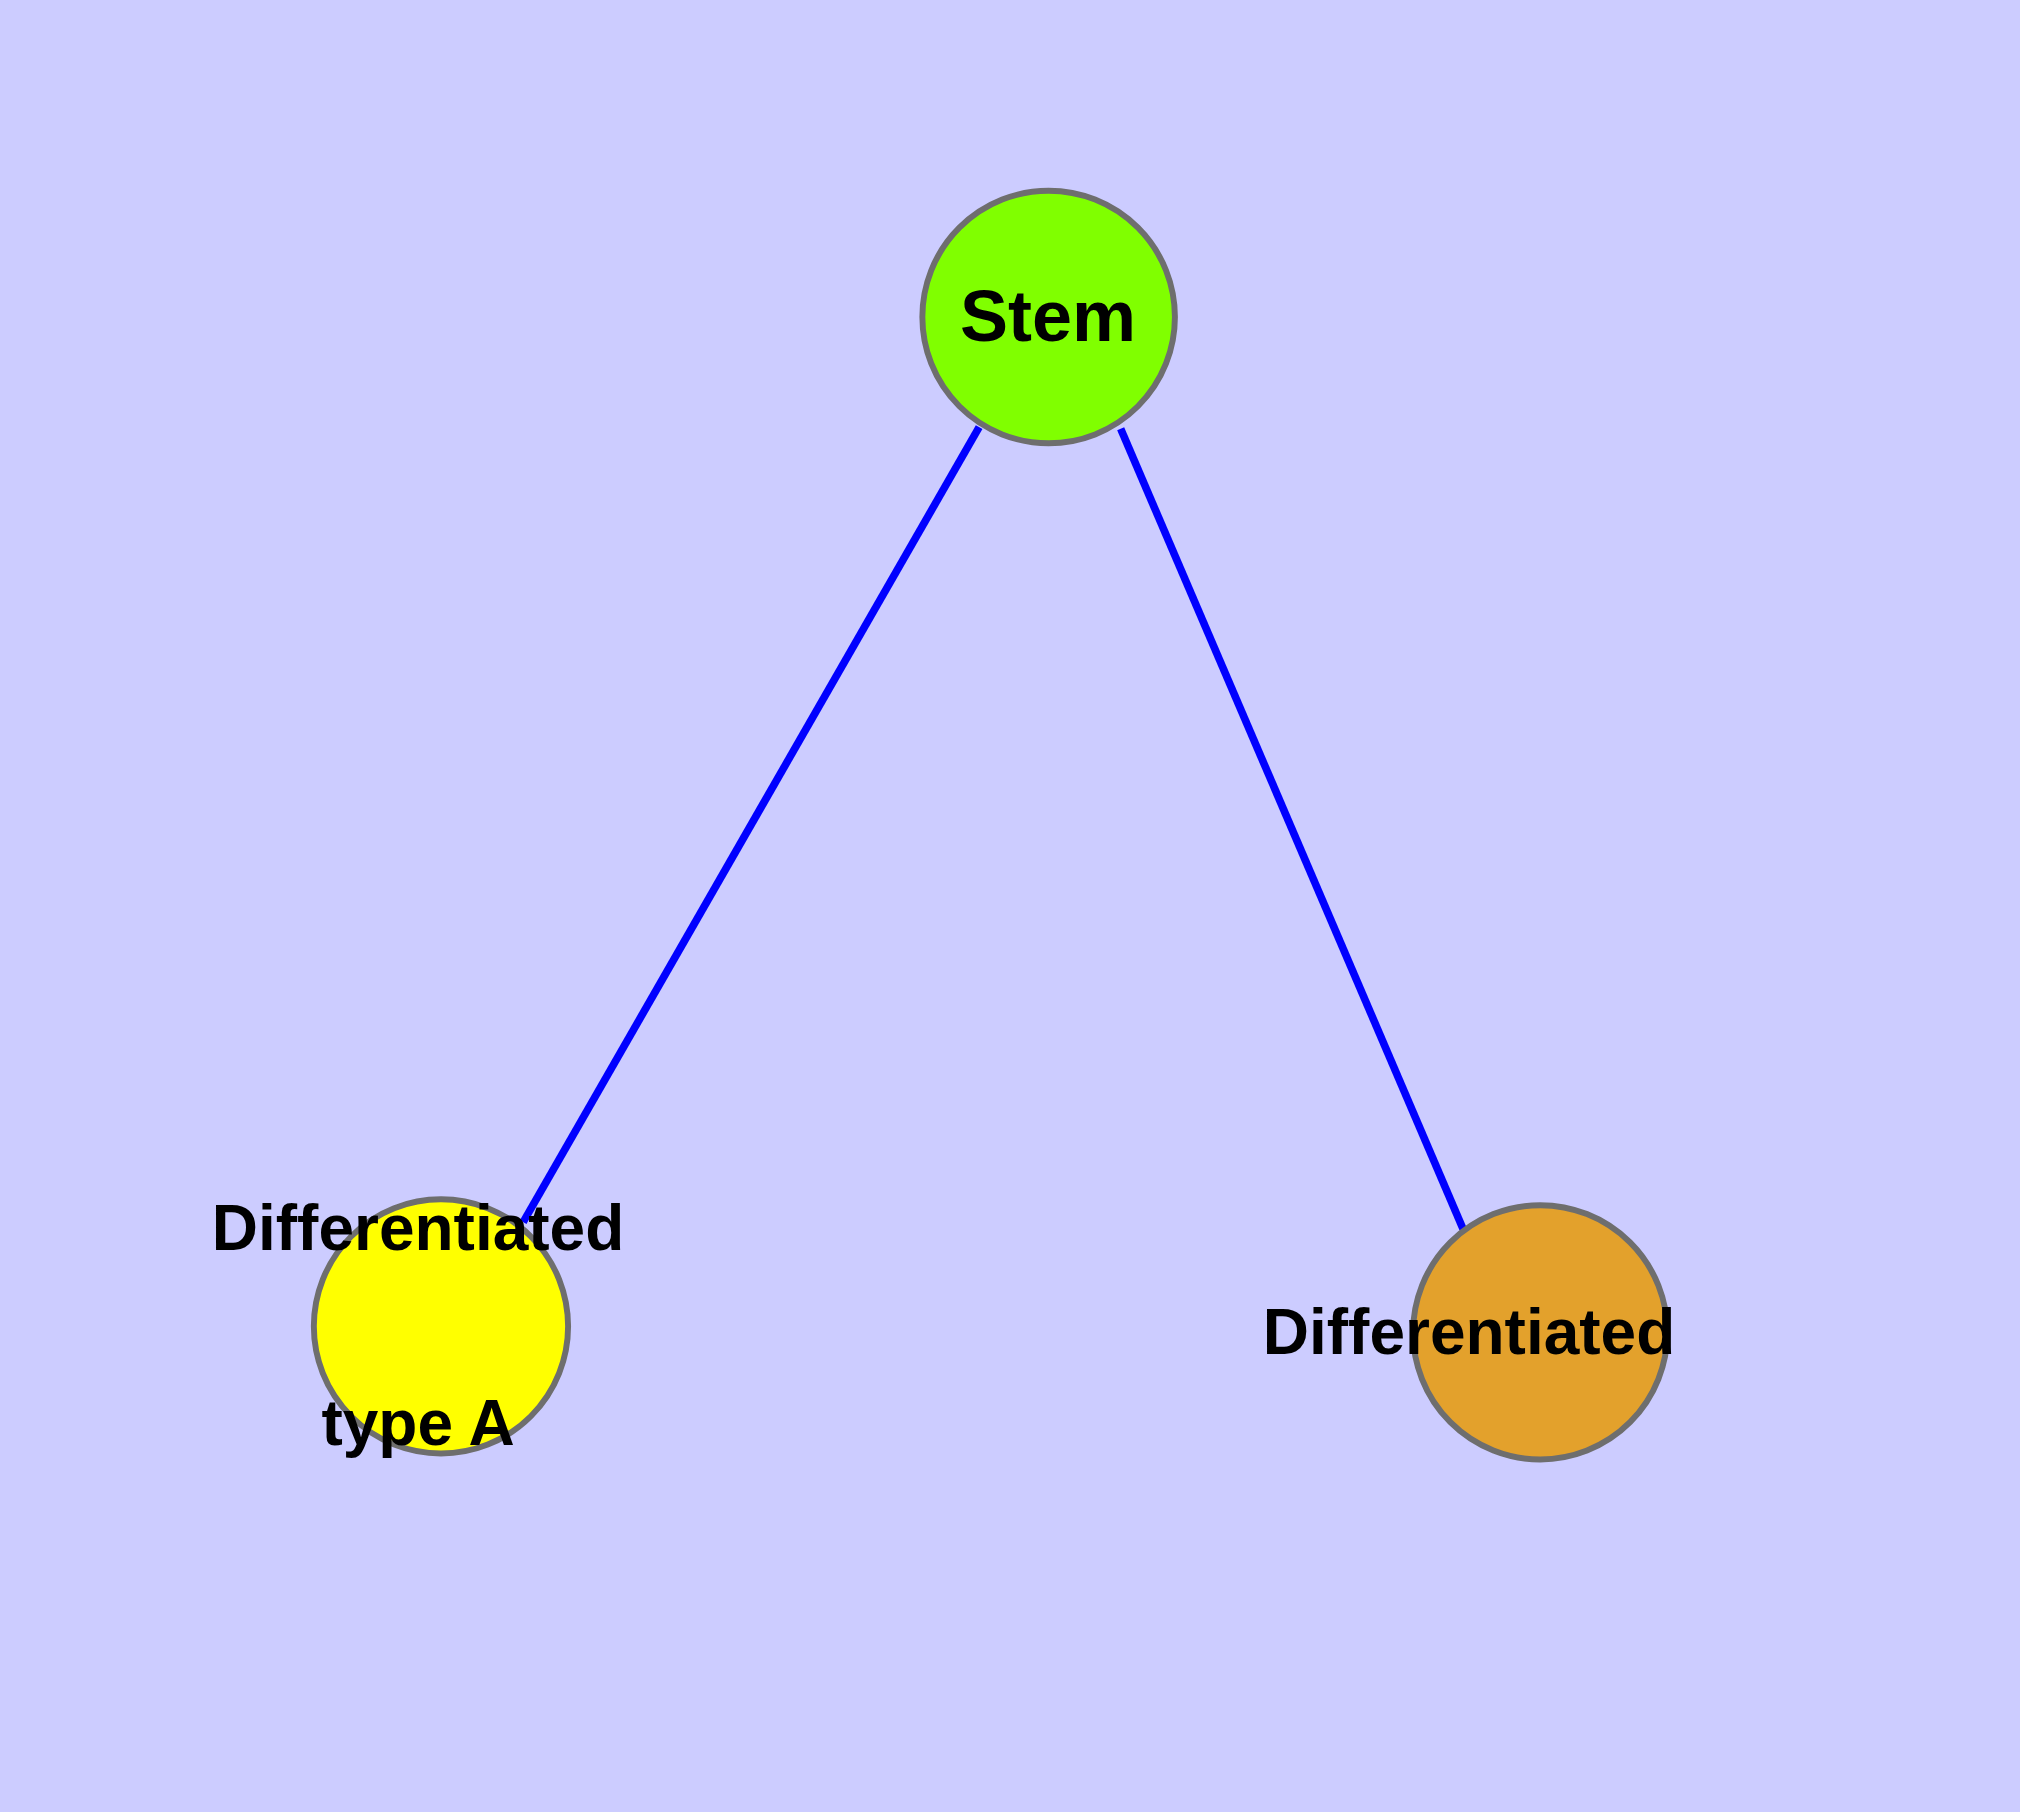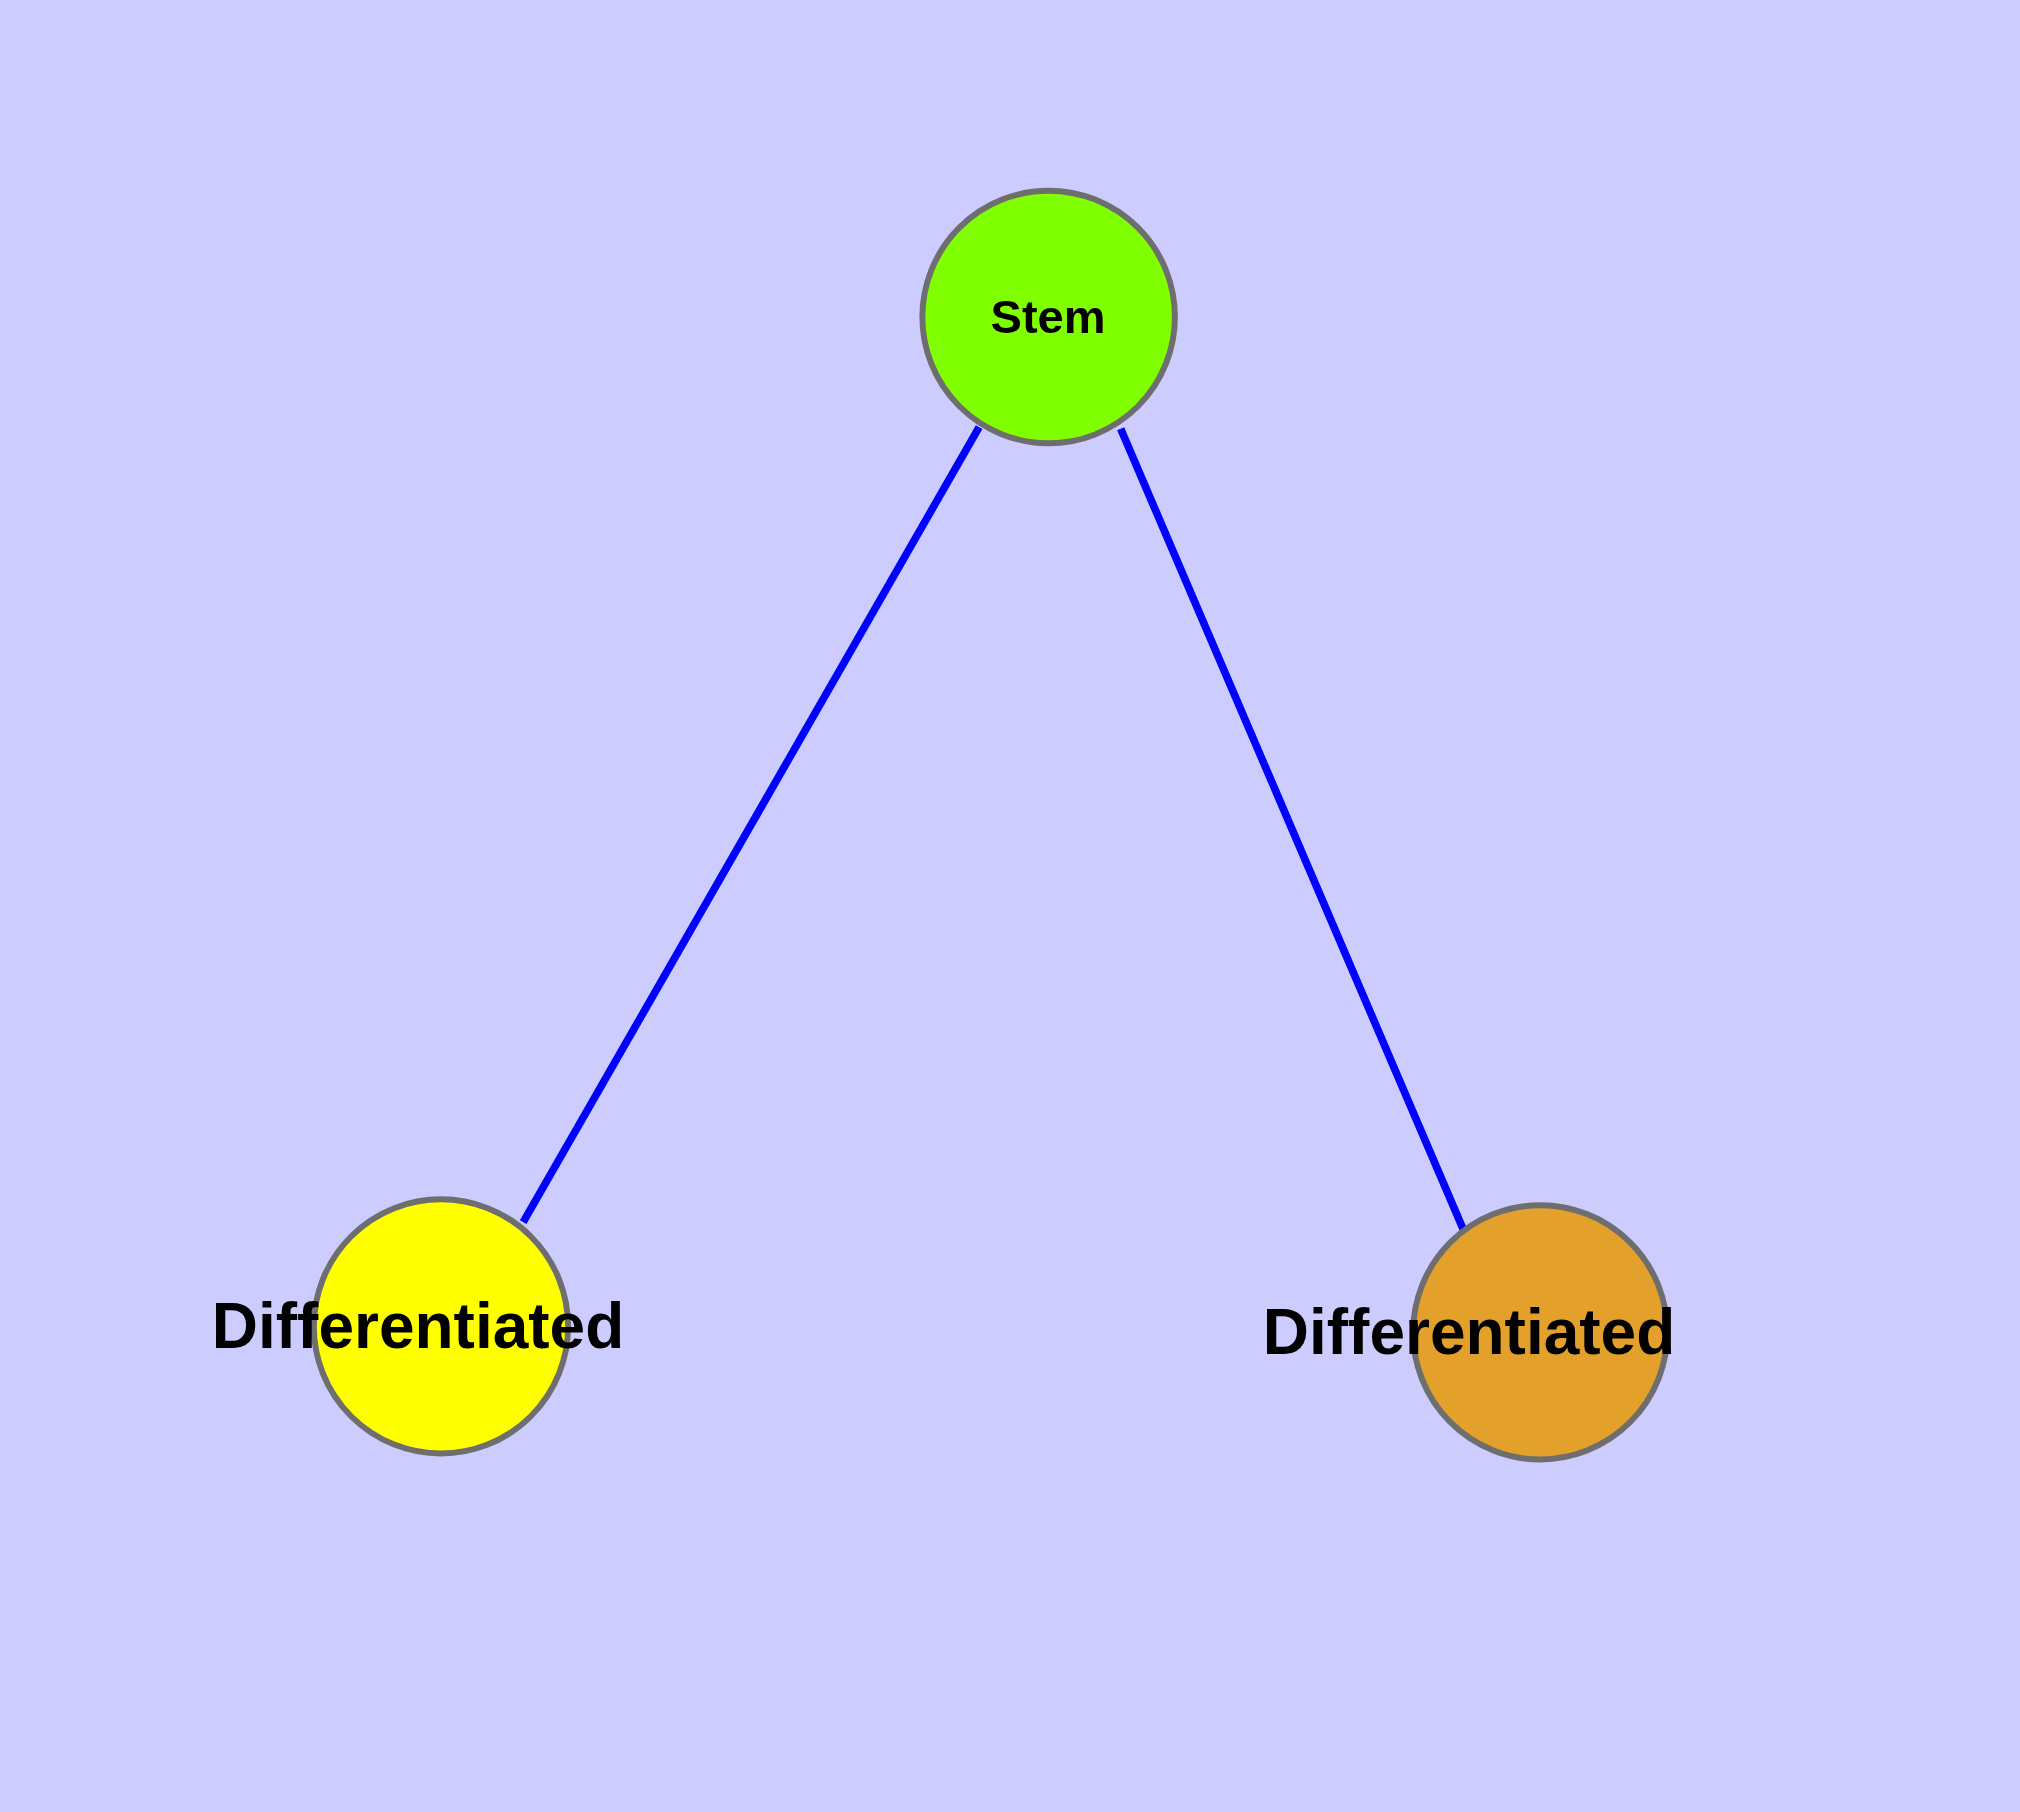"Stem" .label-stem { font-size: 47px -> 72px }
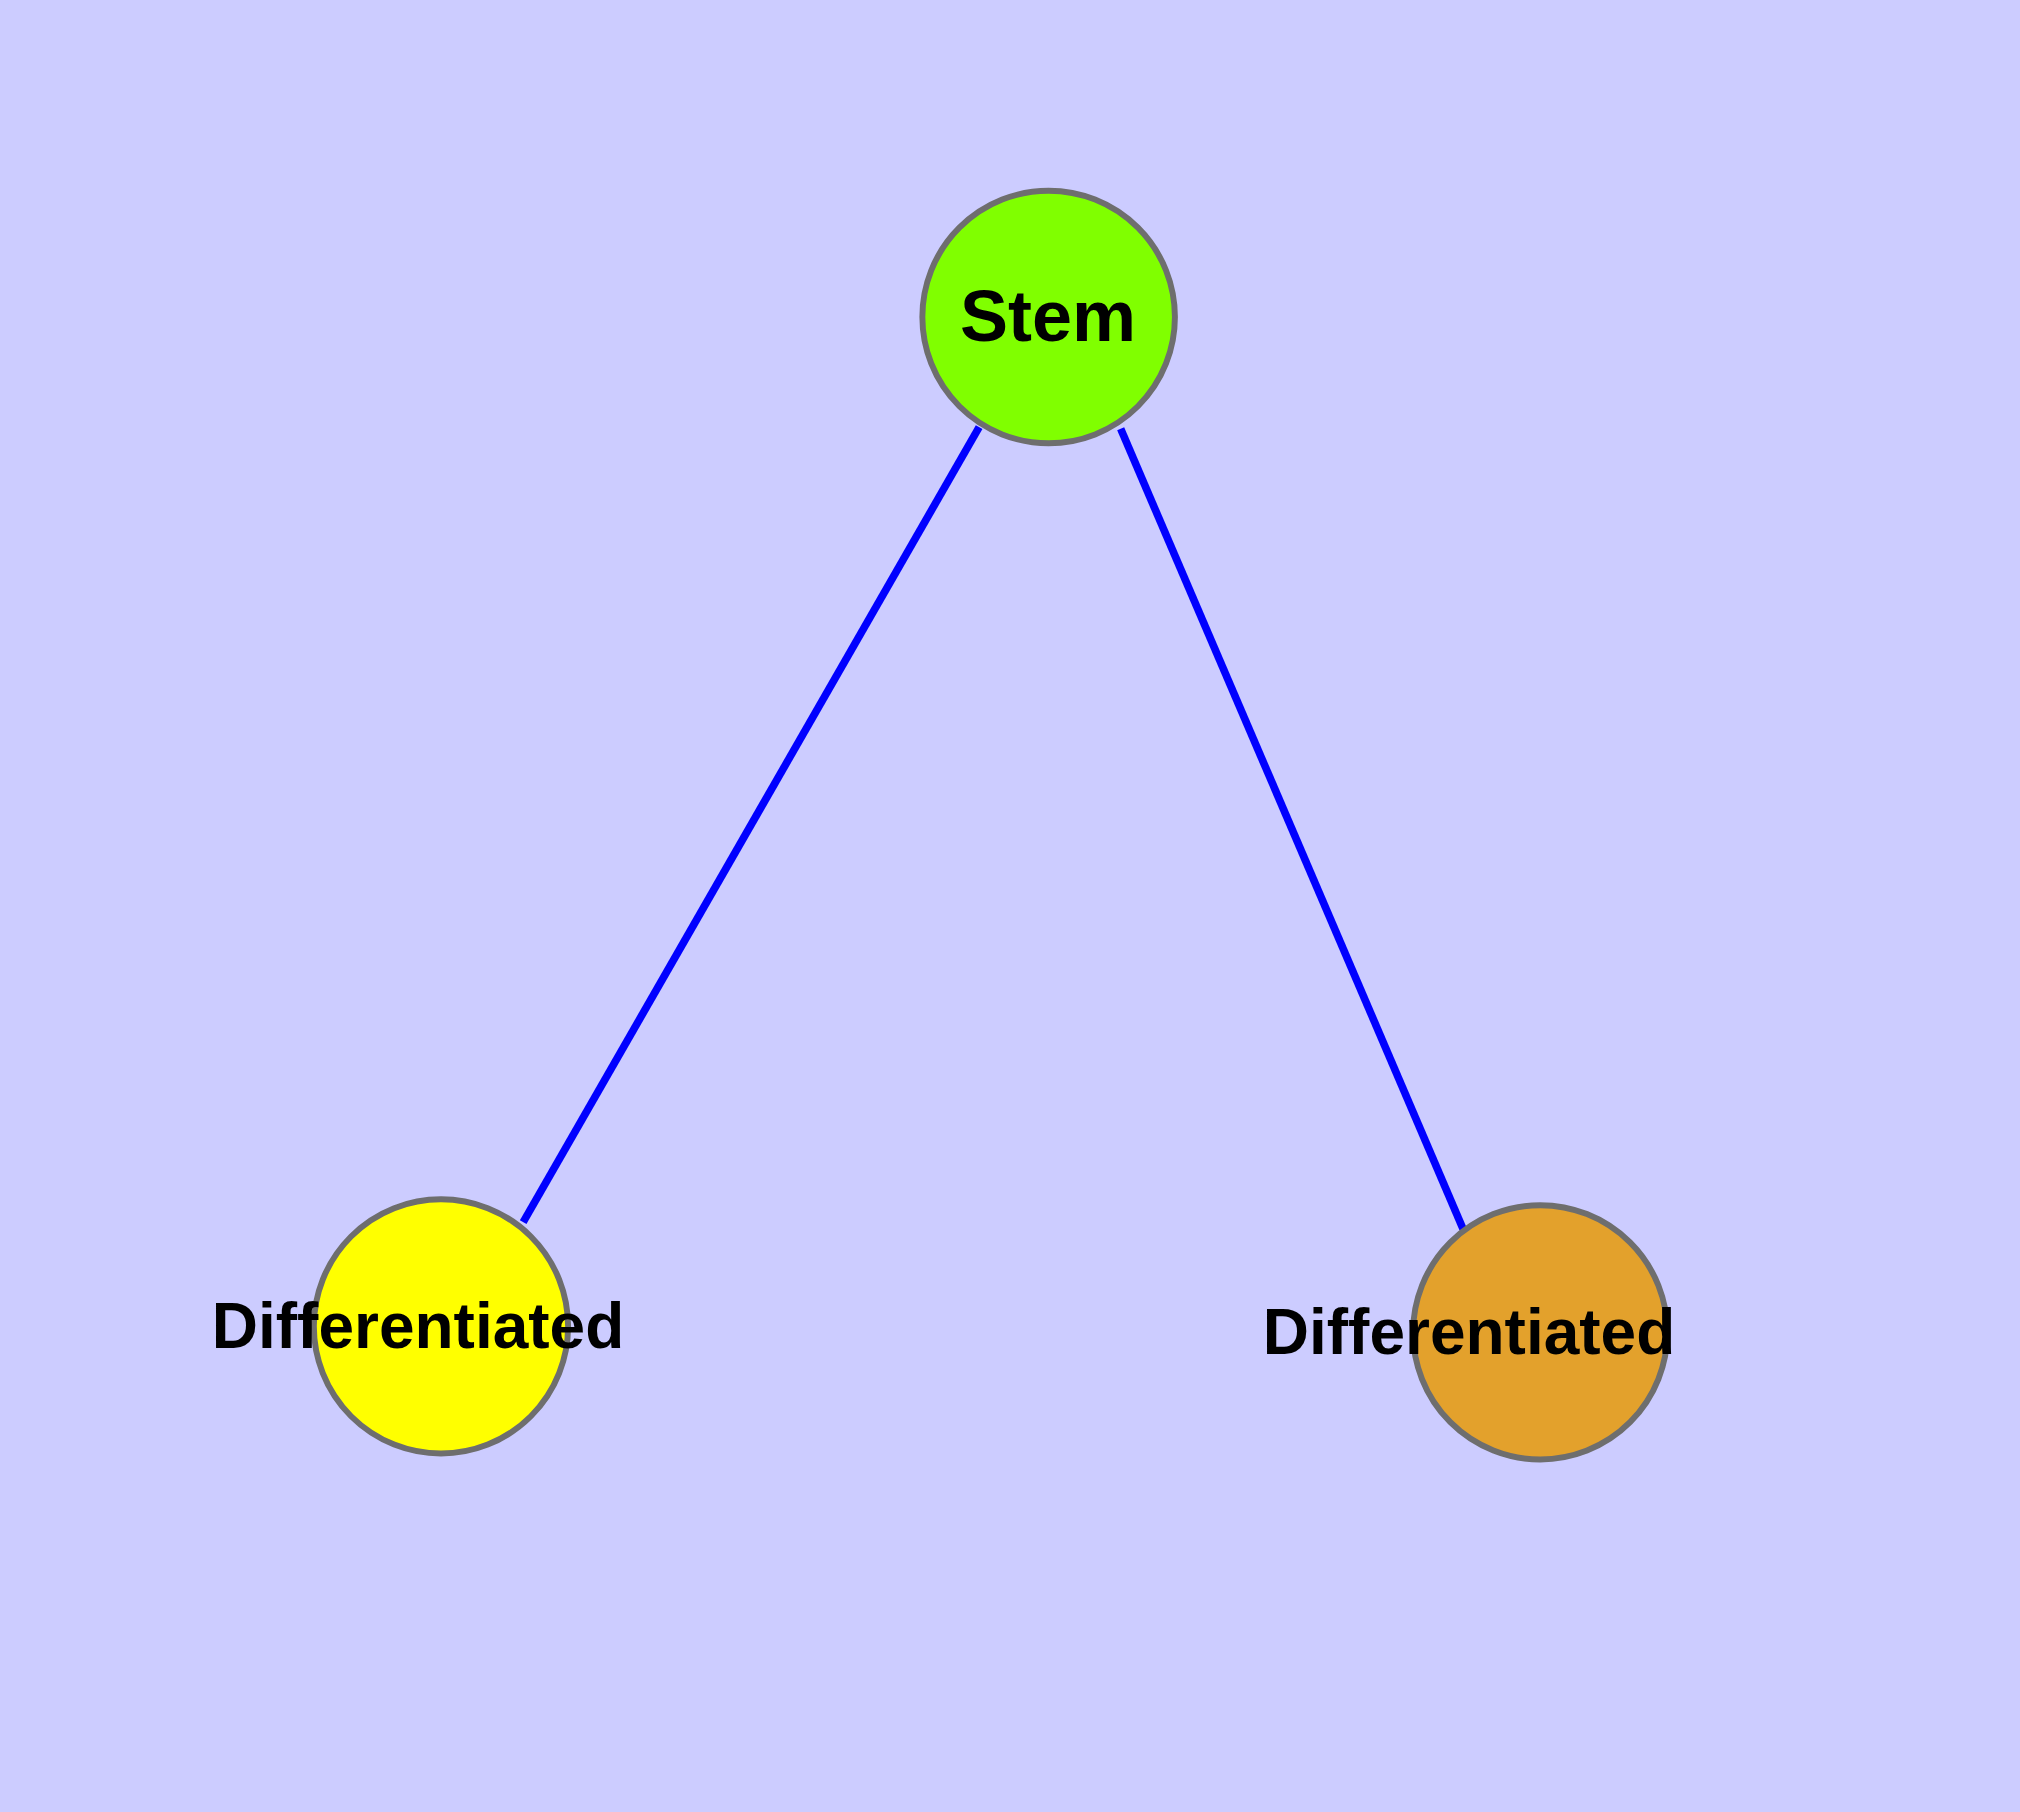"type A" span.label-line { html: none -> <span>type A</span> }
